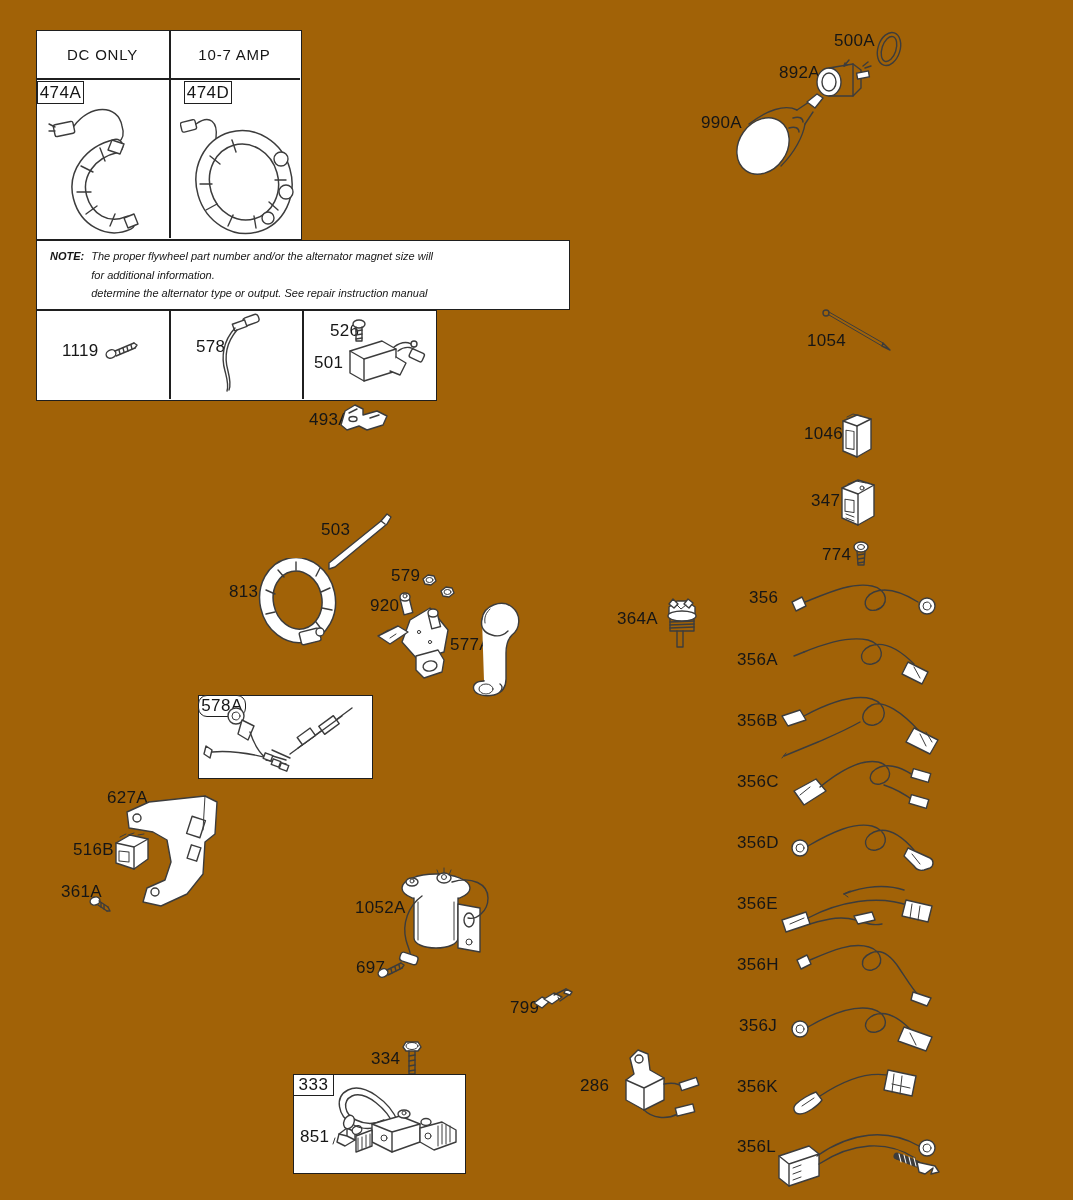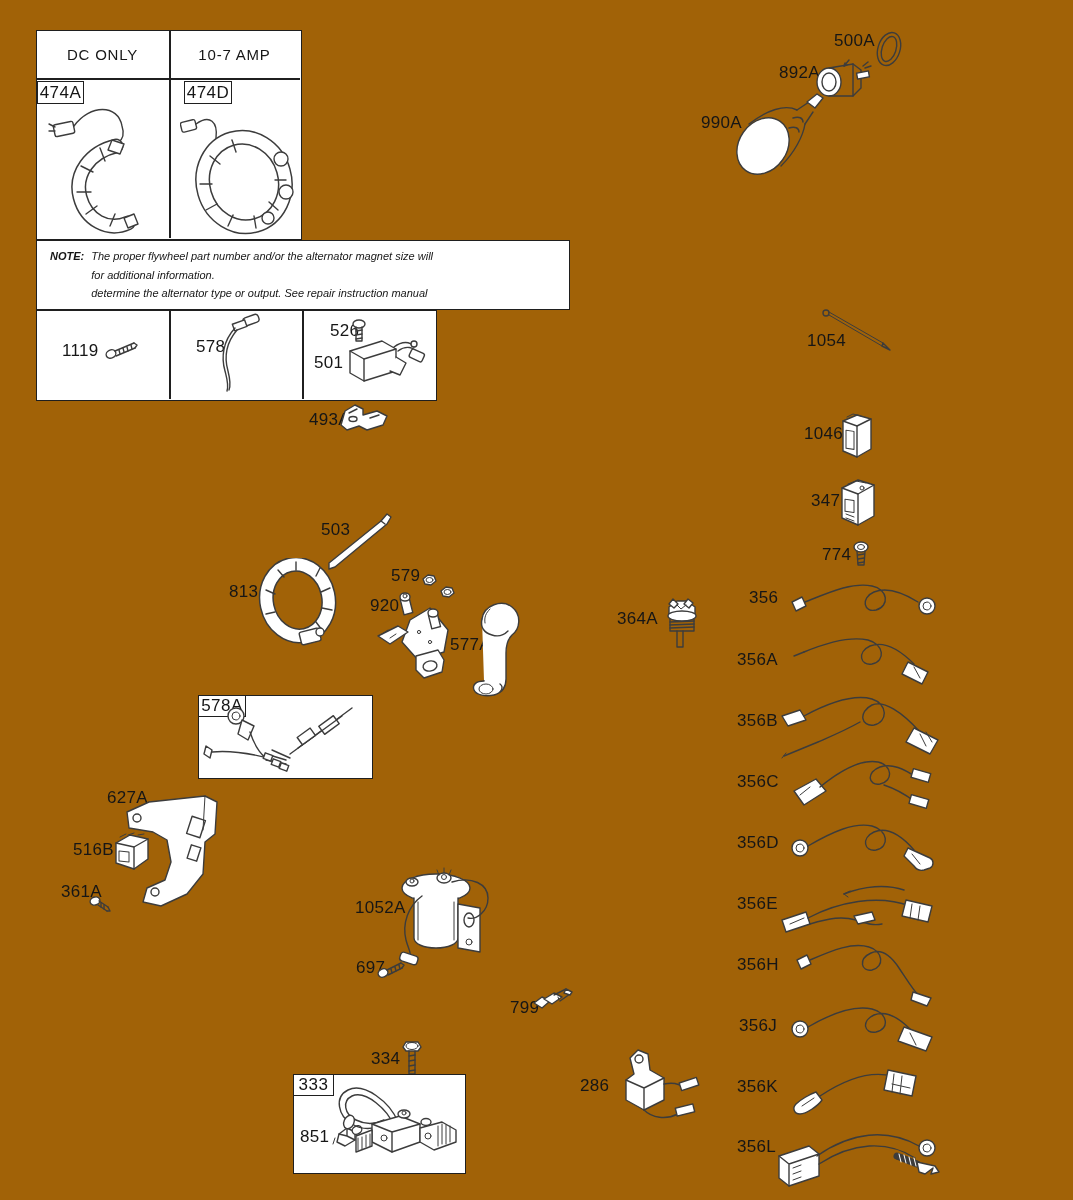"578A" div.tag { border-radius: none -> 9px }
